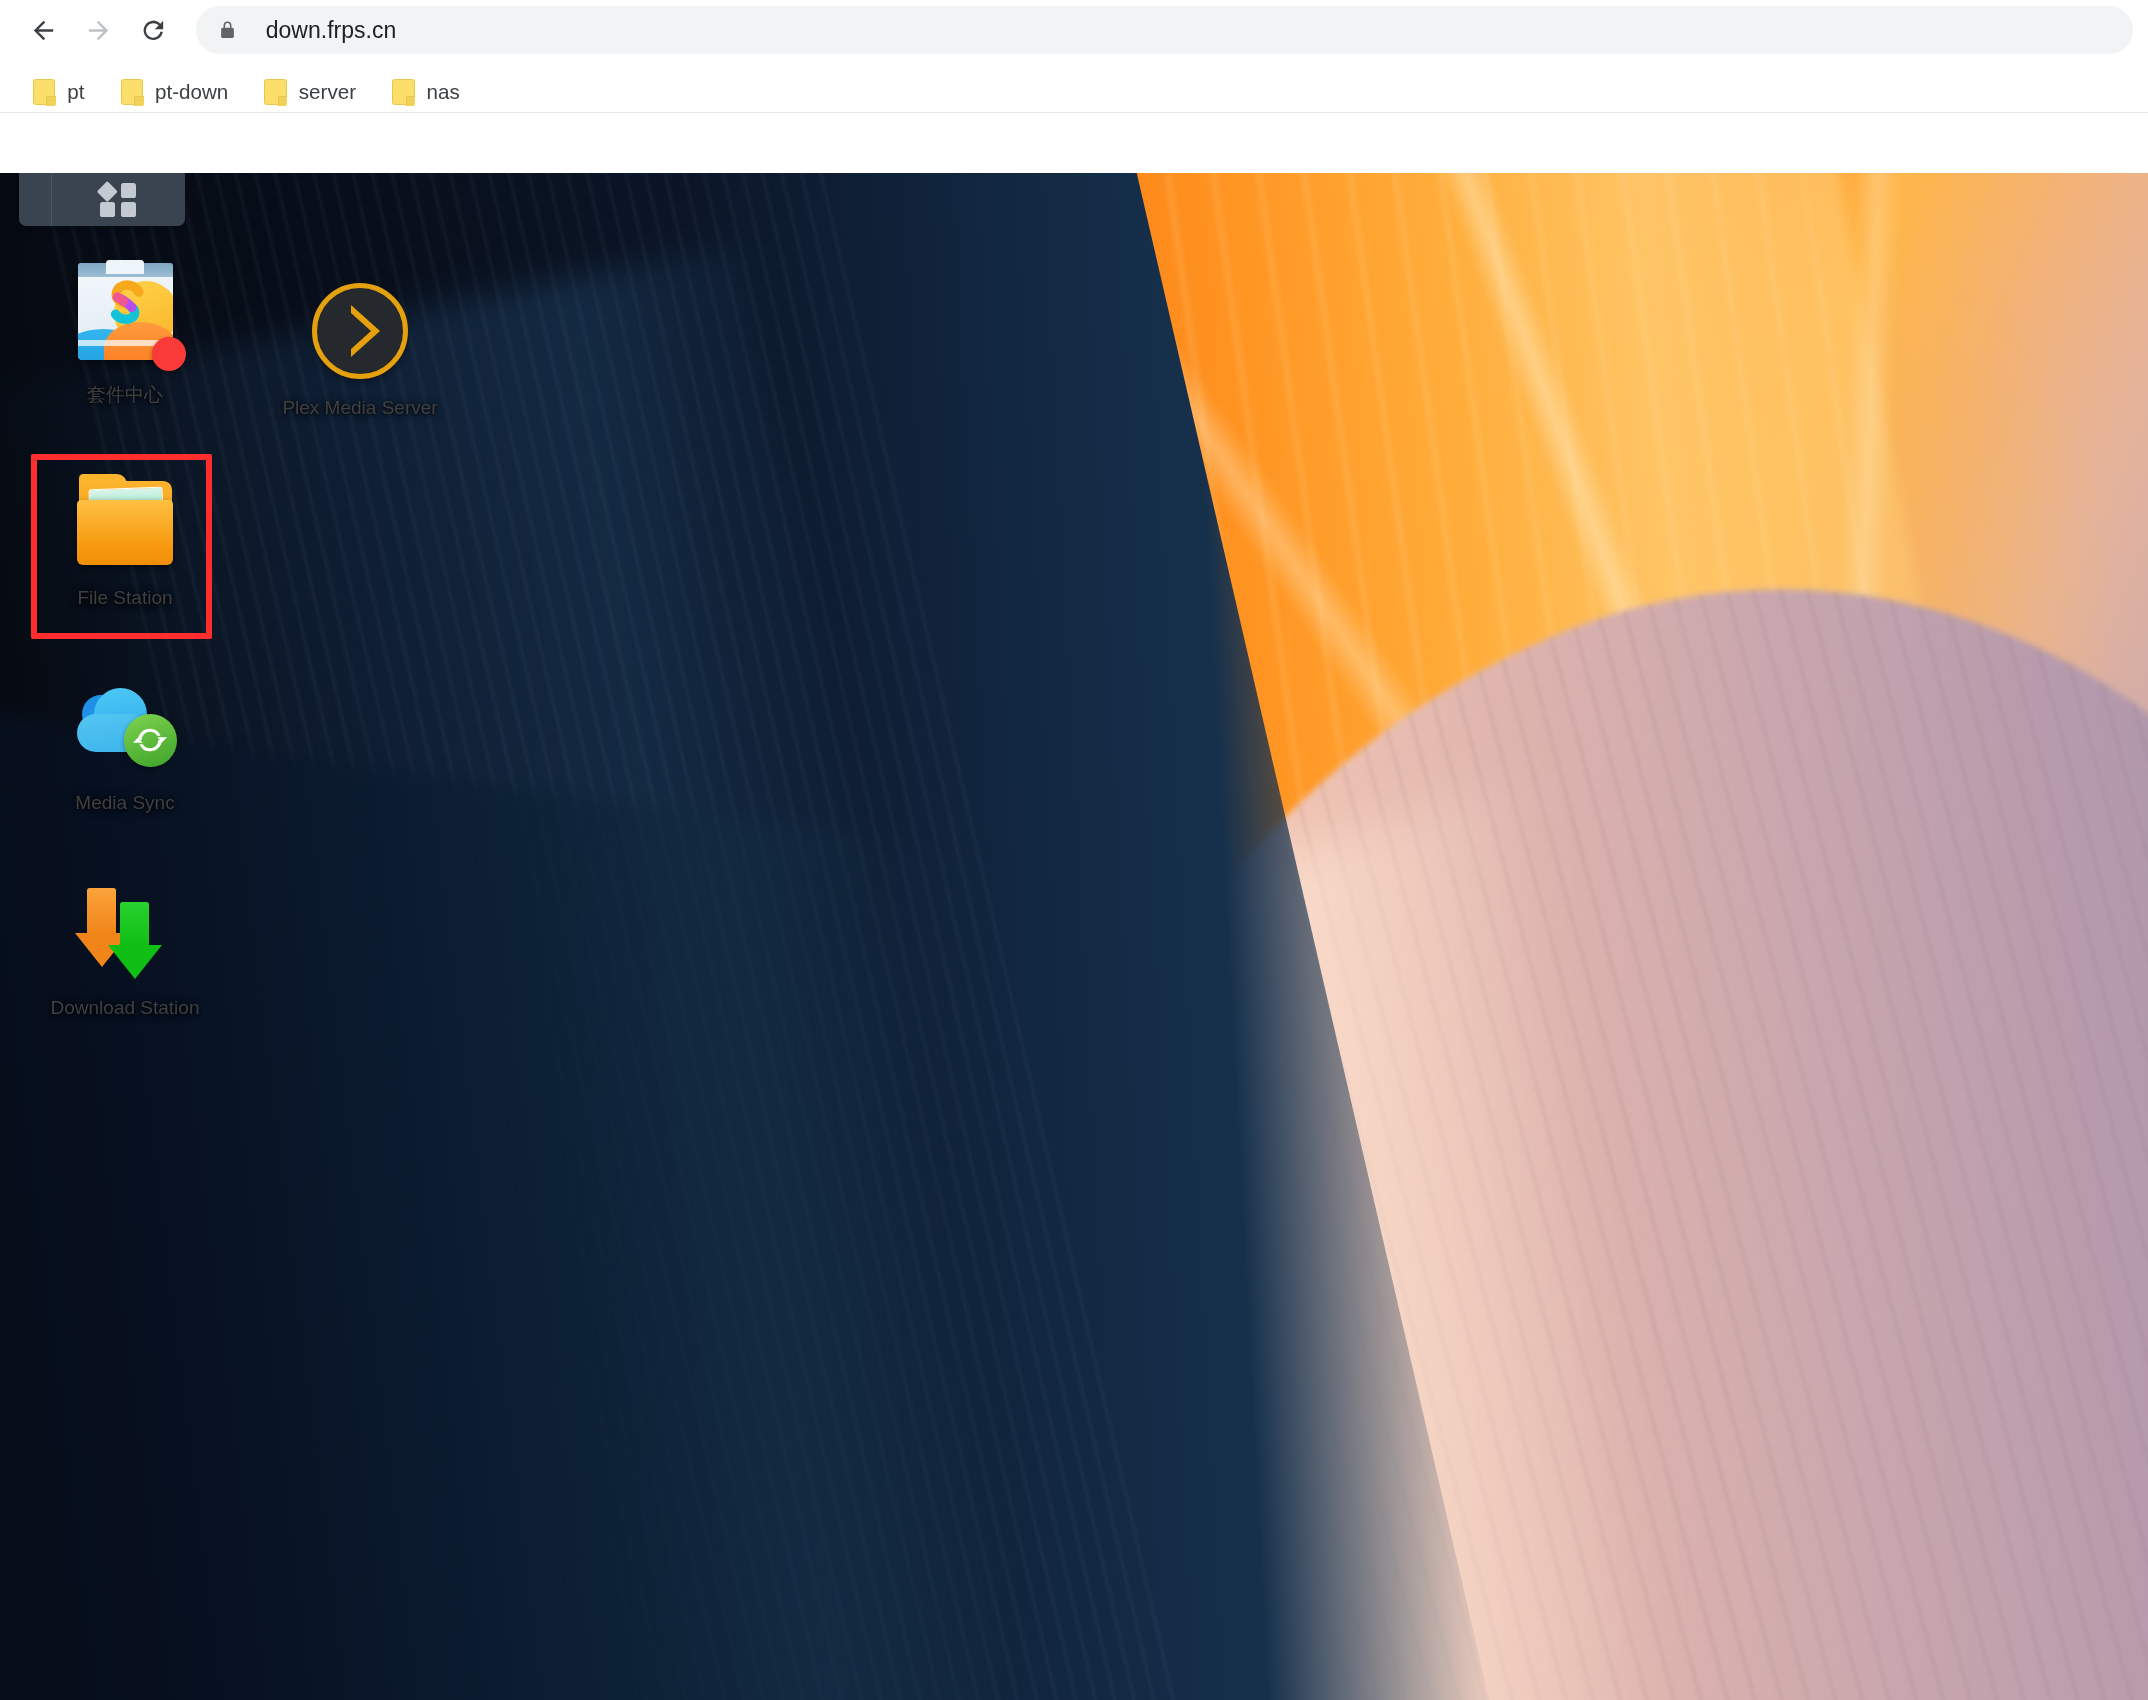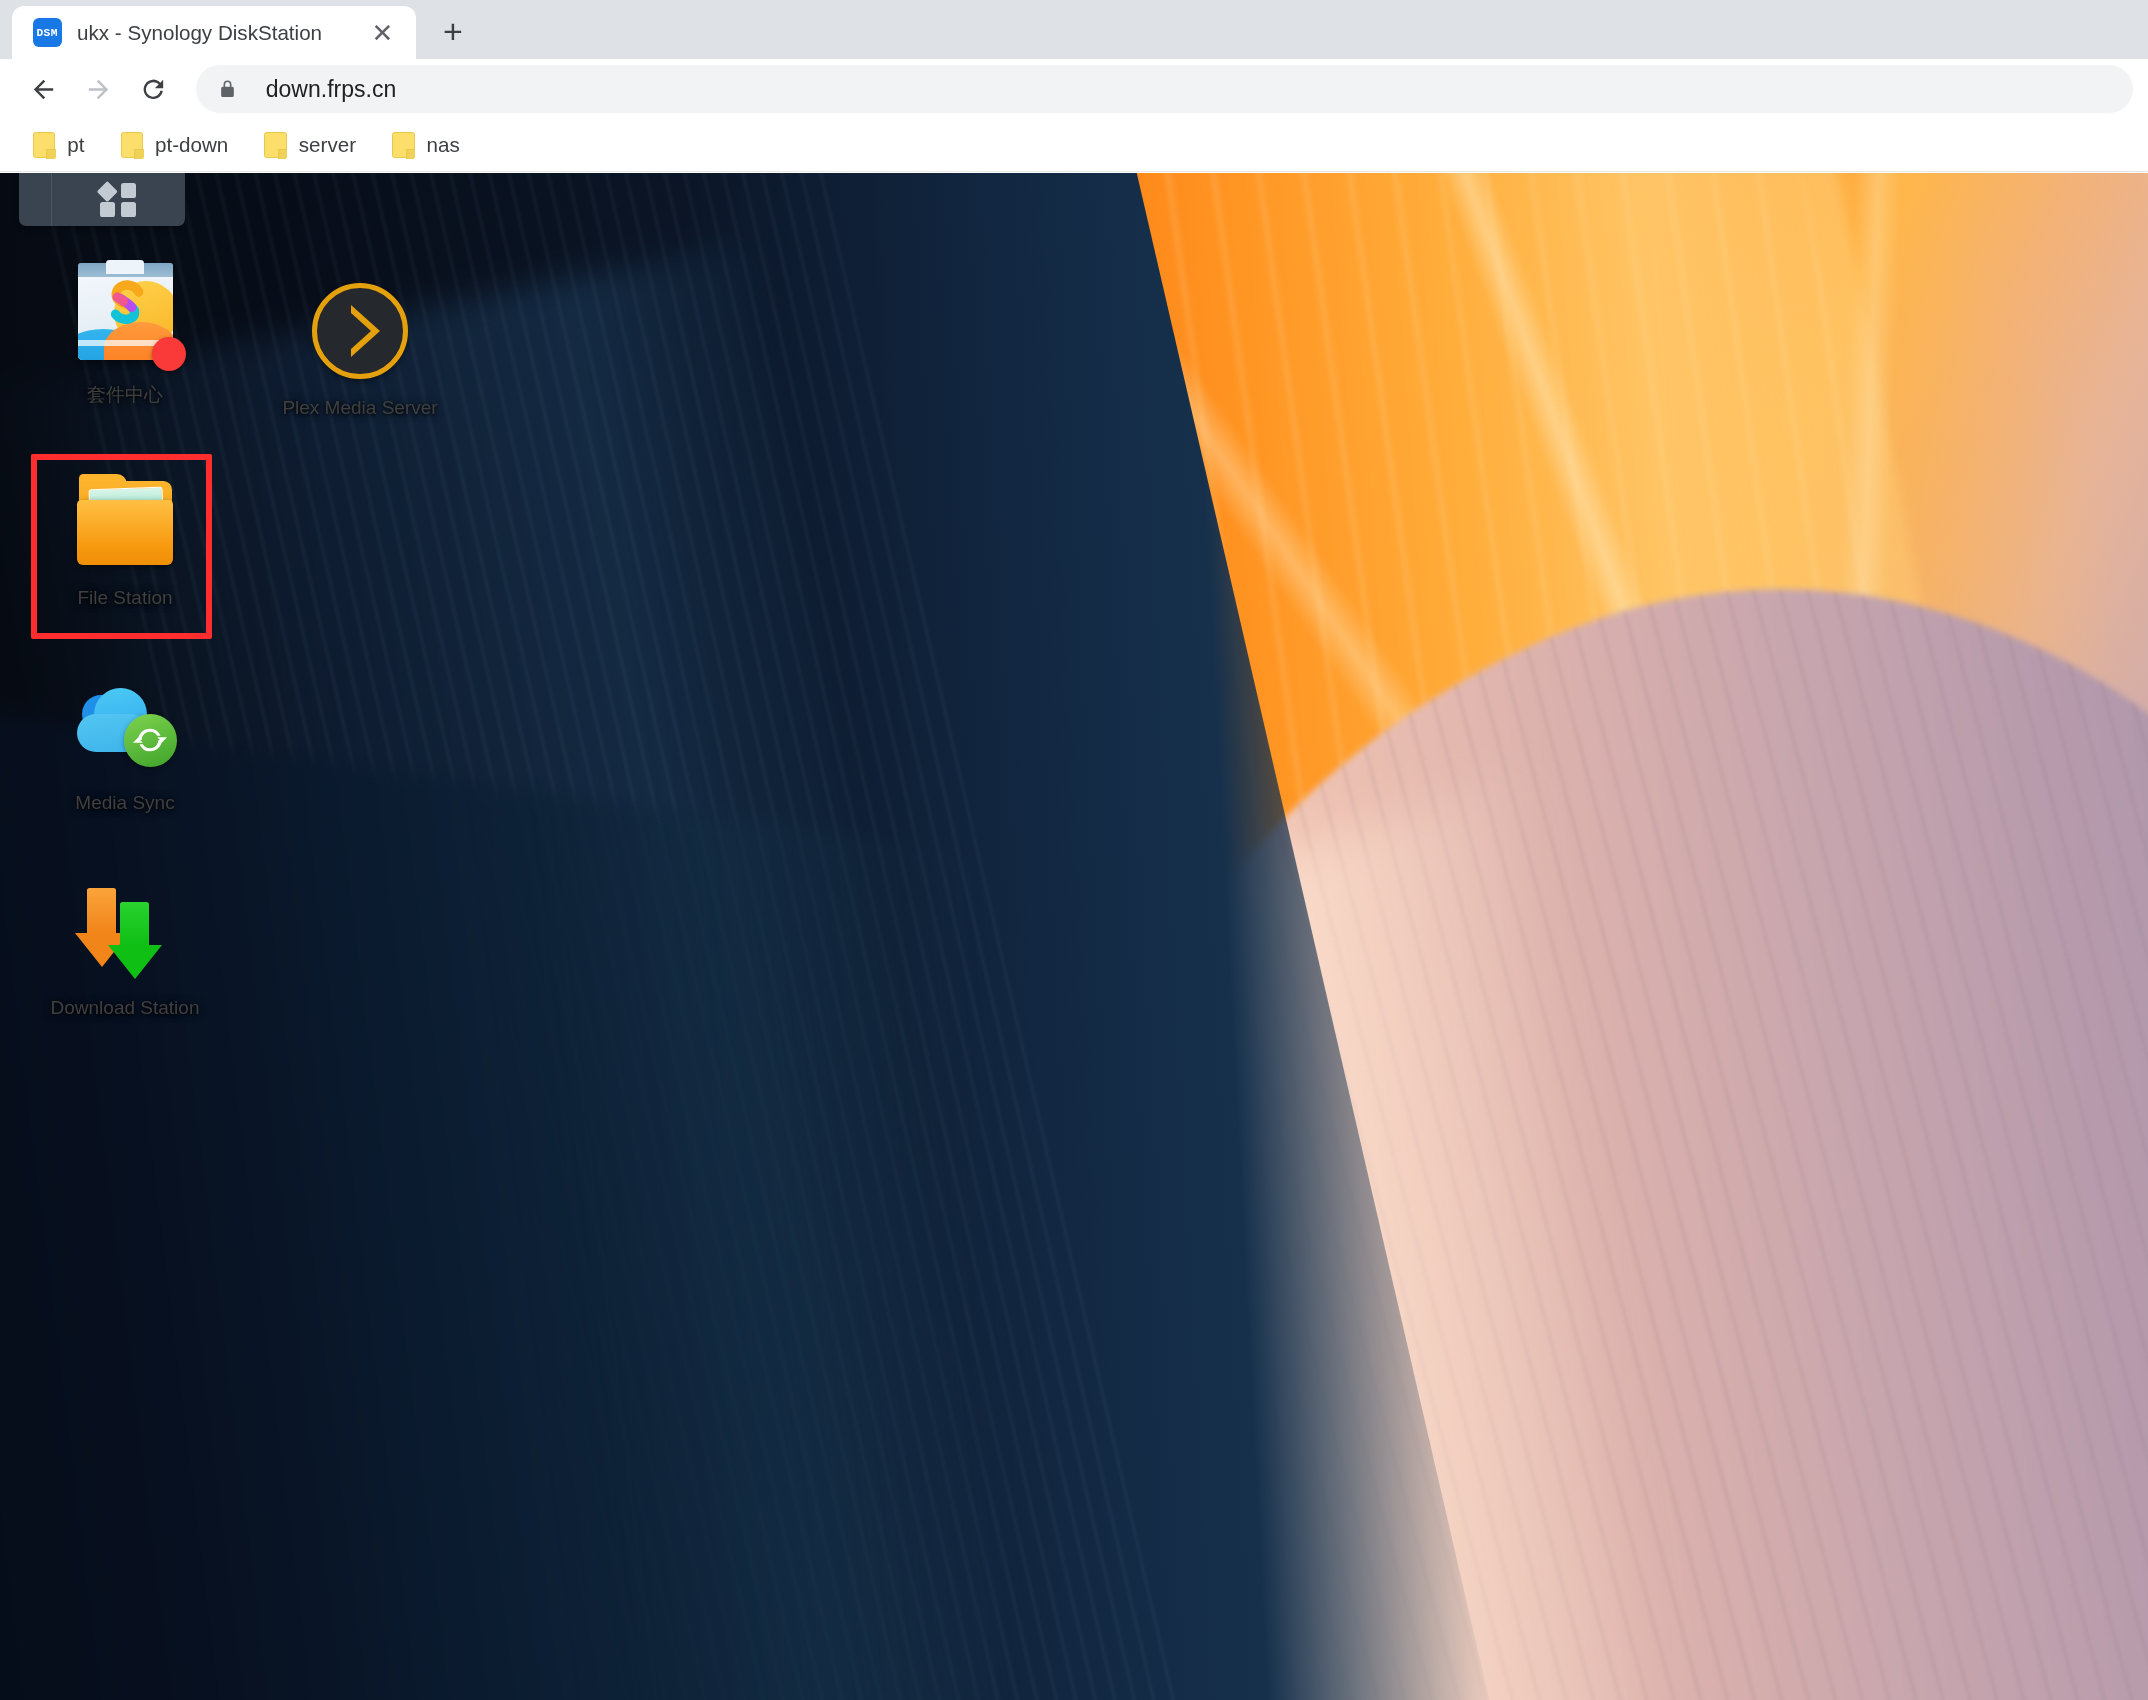"DSM" div.tabstrip { html: <div> <div> <div>DSM</div> <div>ukx - Synology DiskStation</div> <div>✕</div> </div> <div>+</div> </div> -> none }
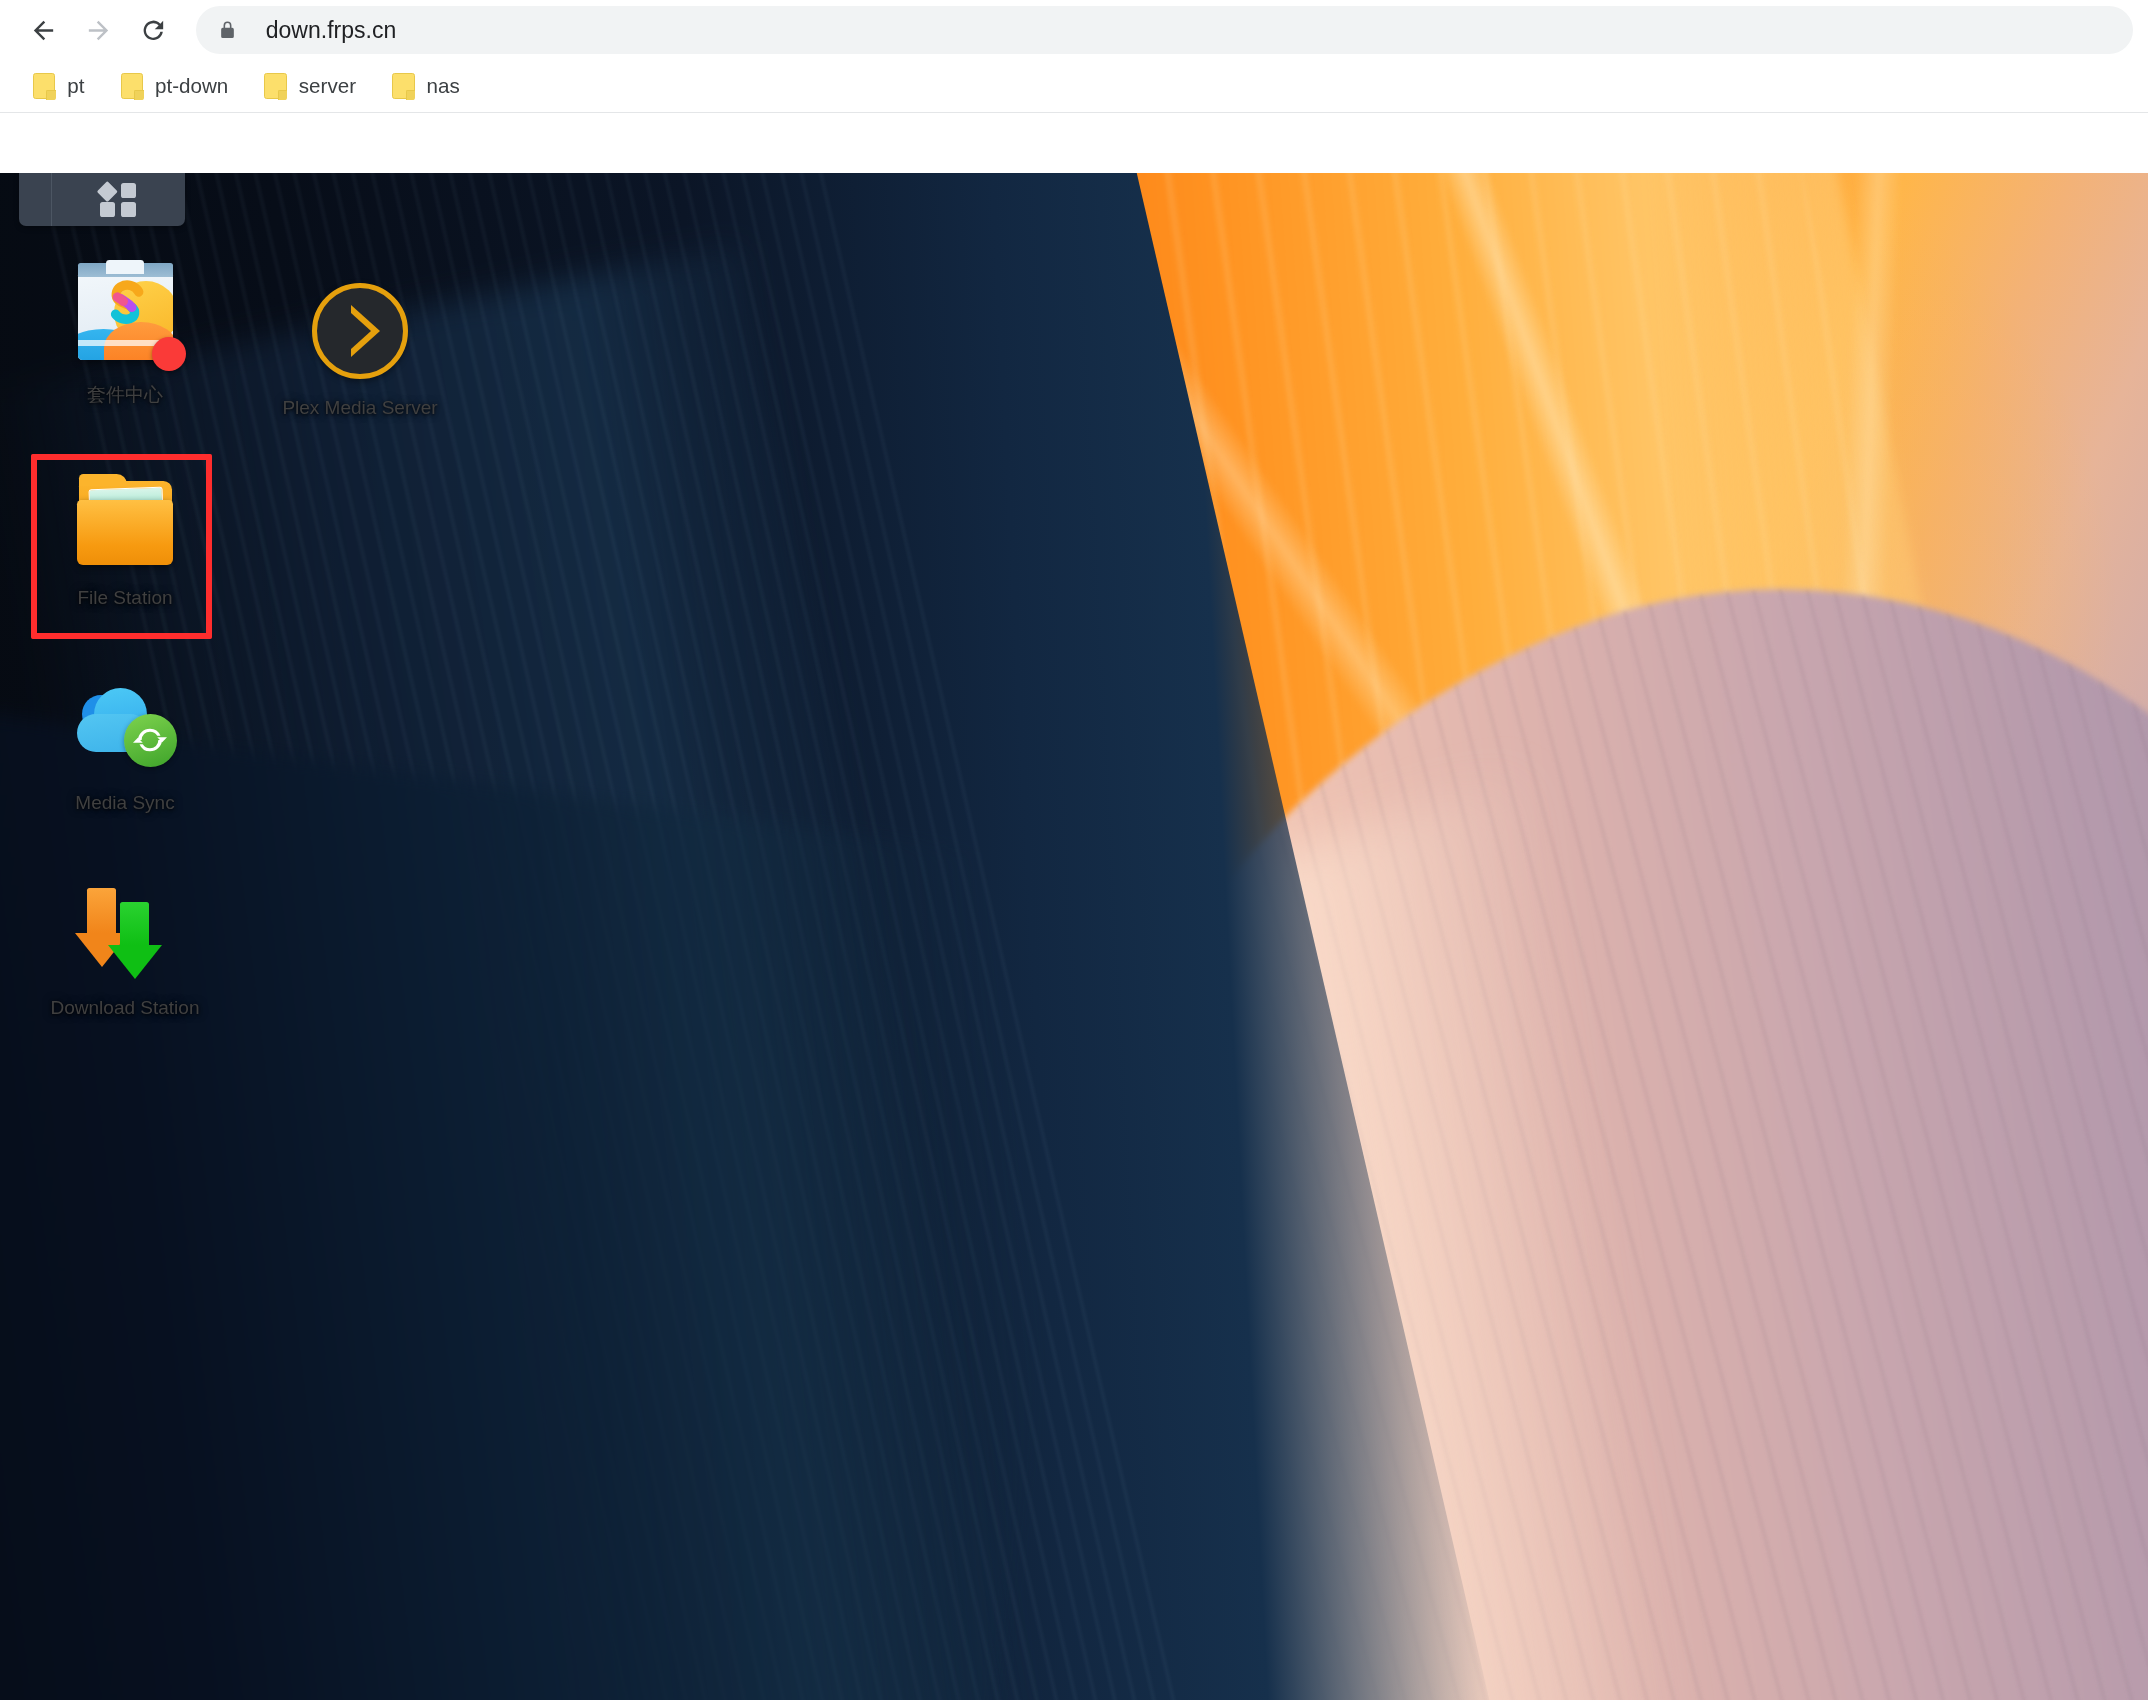"pt" .bookmarks { align-items: center -> flex-end }
